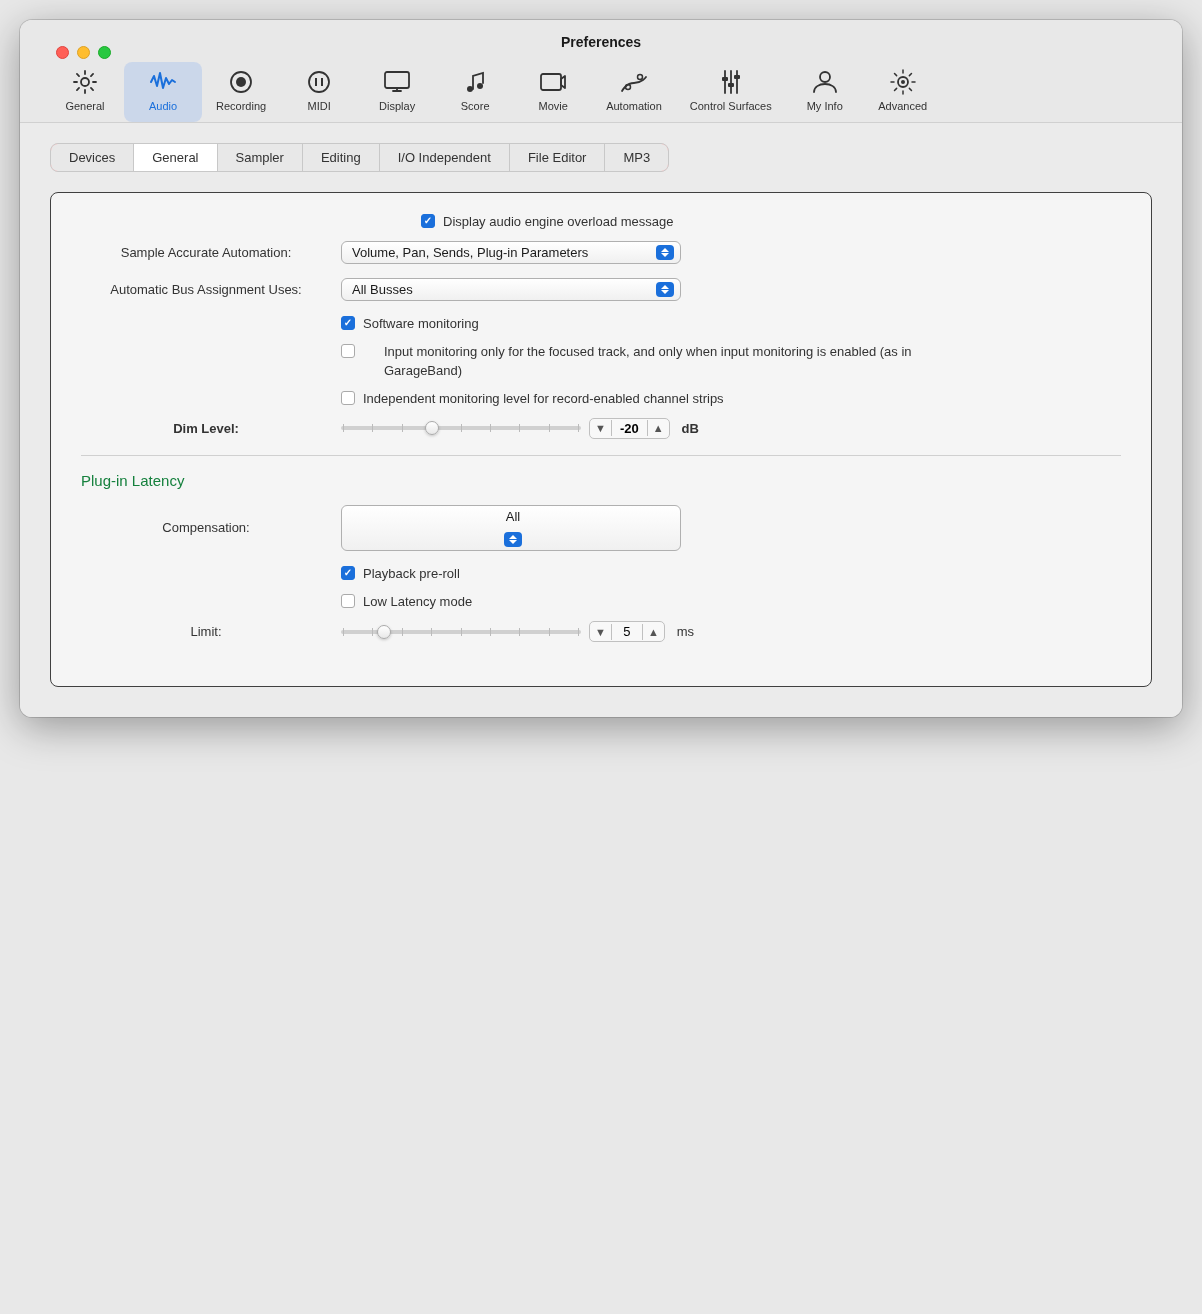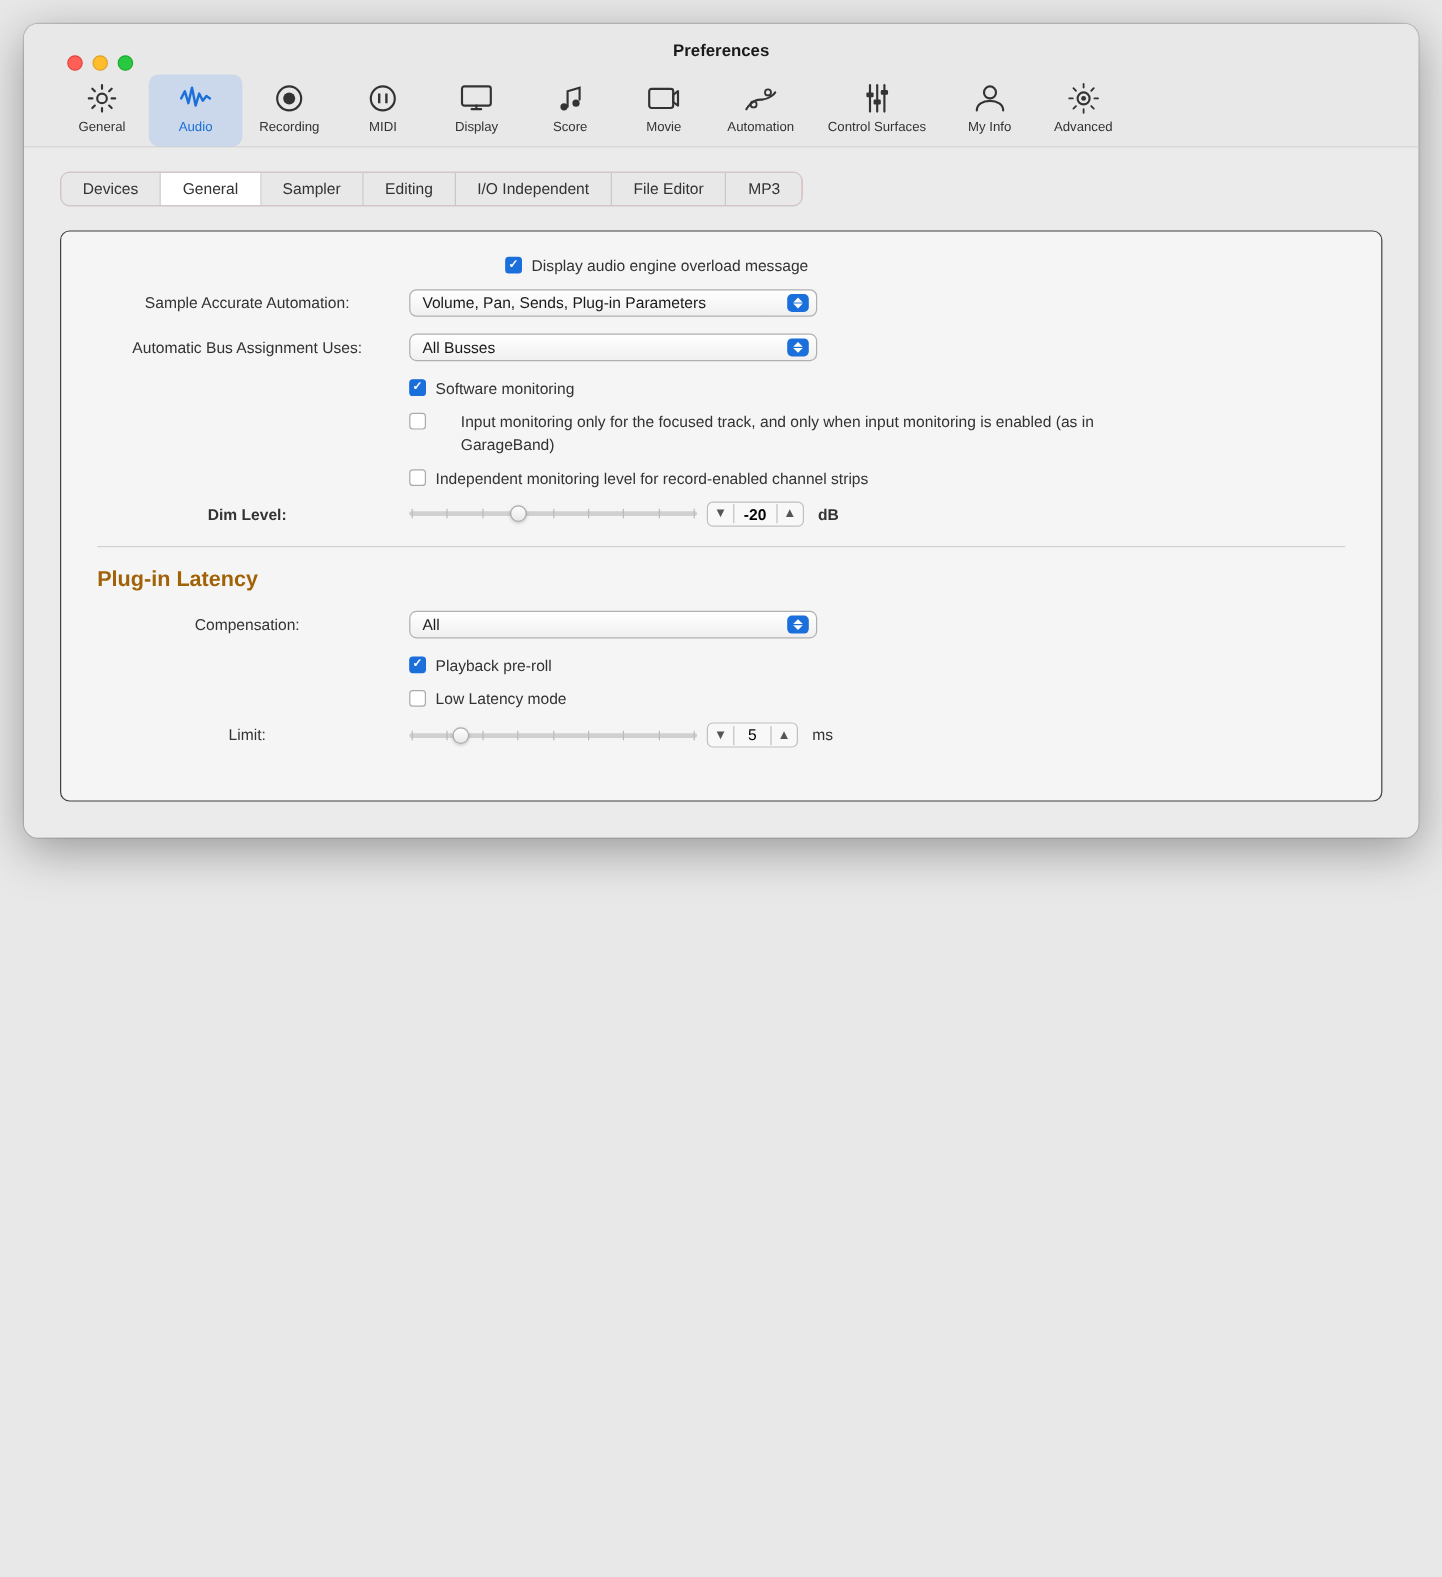"Plug-in Latency" .section-title { color: #a16207 -> #15803d; font-size: 18px -> 15px; font-weight: 700 -> 400 }
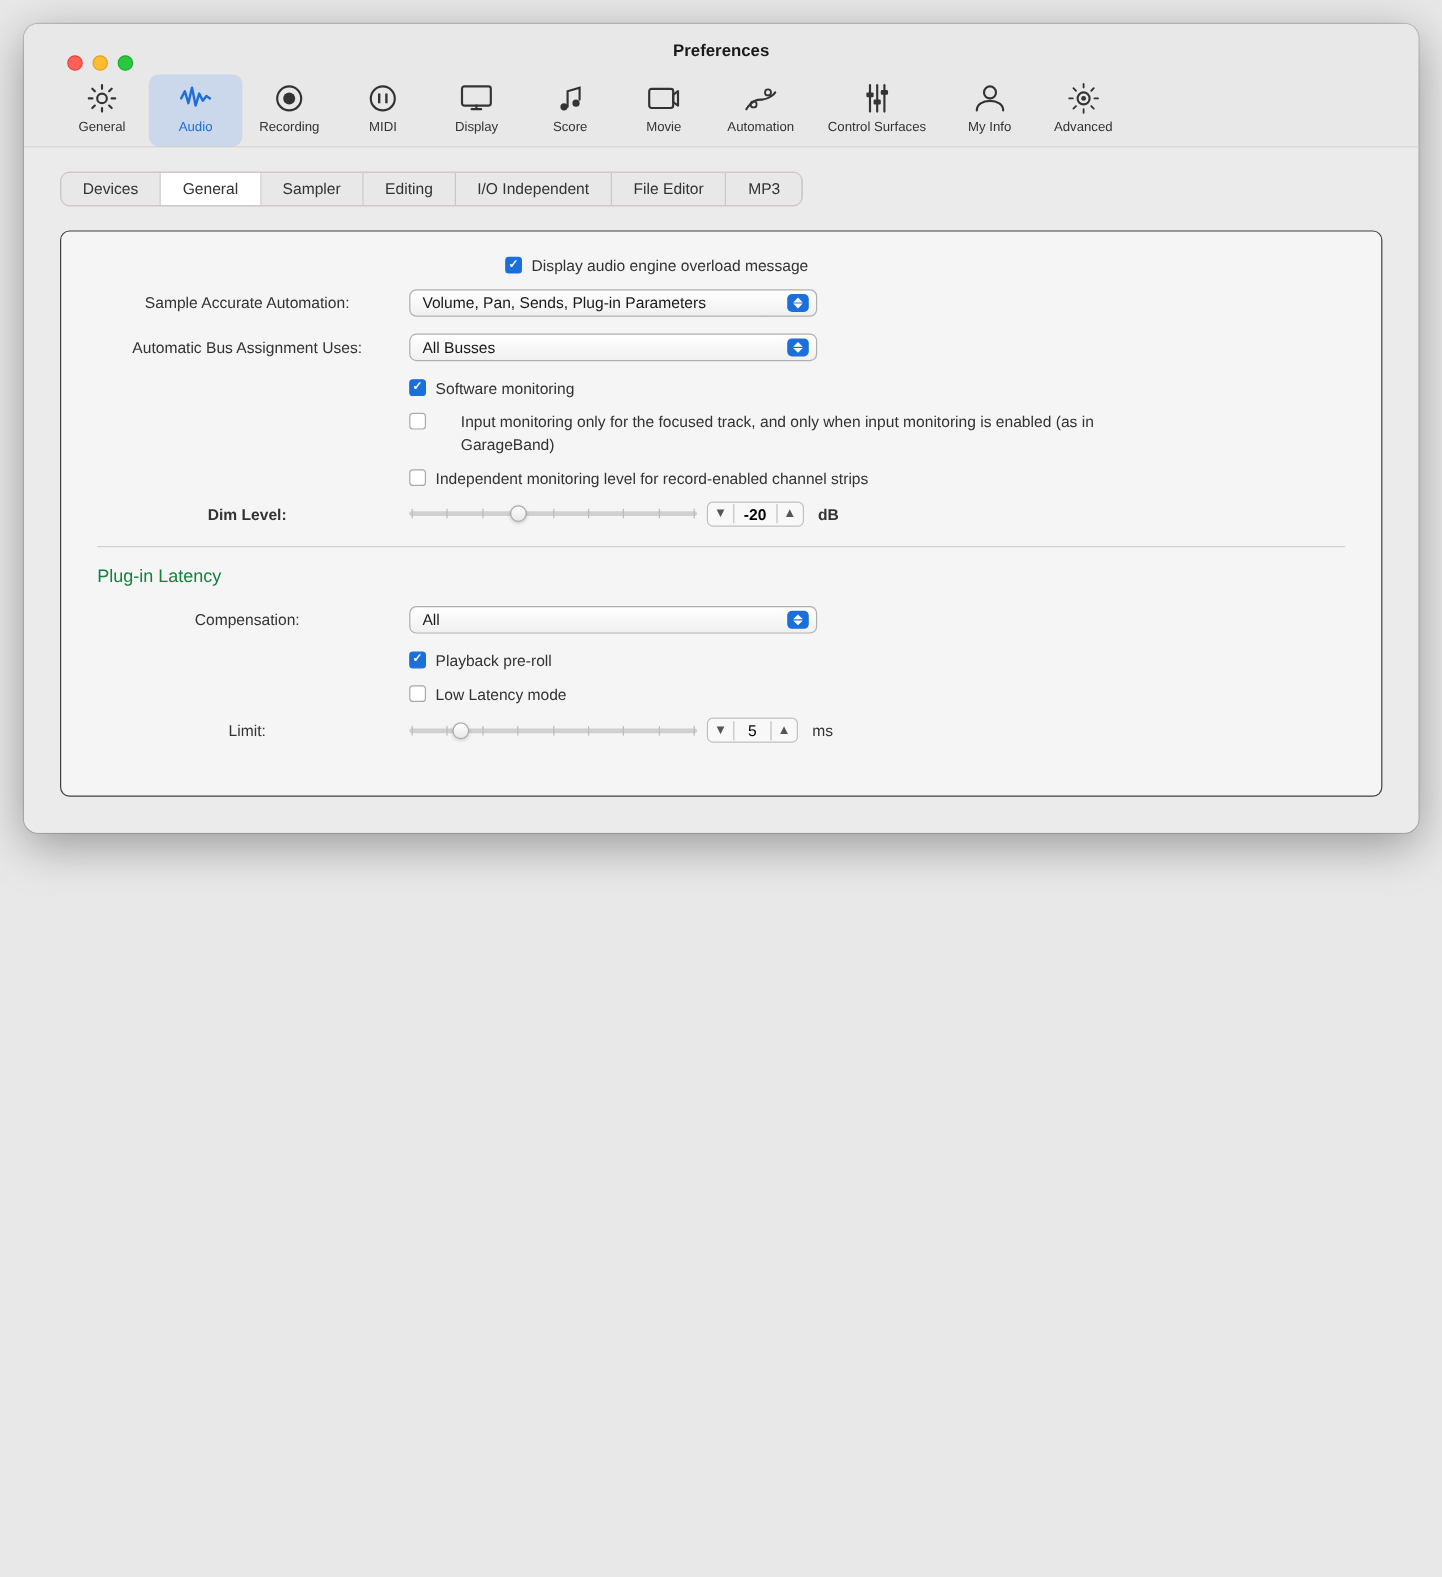"All" div.select-box { flex-direction: none -> column }
